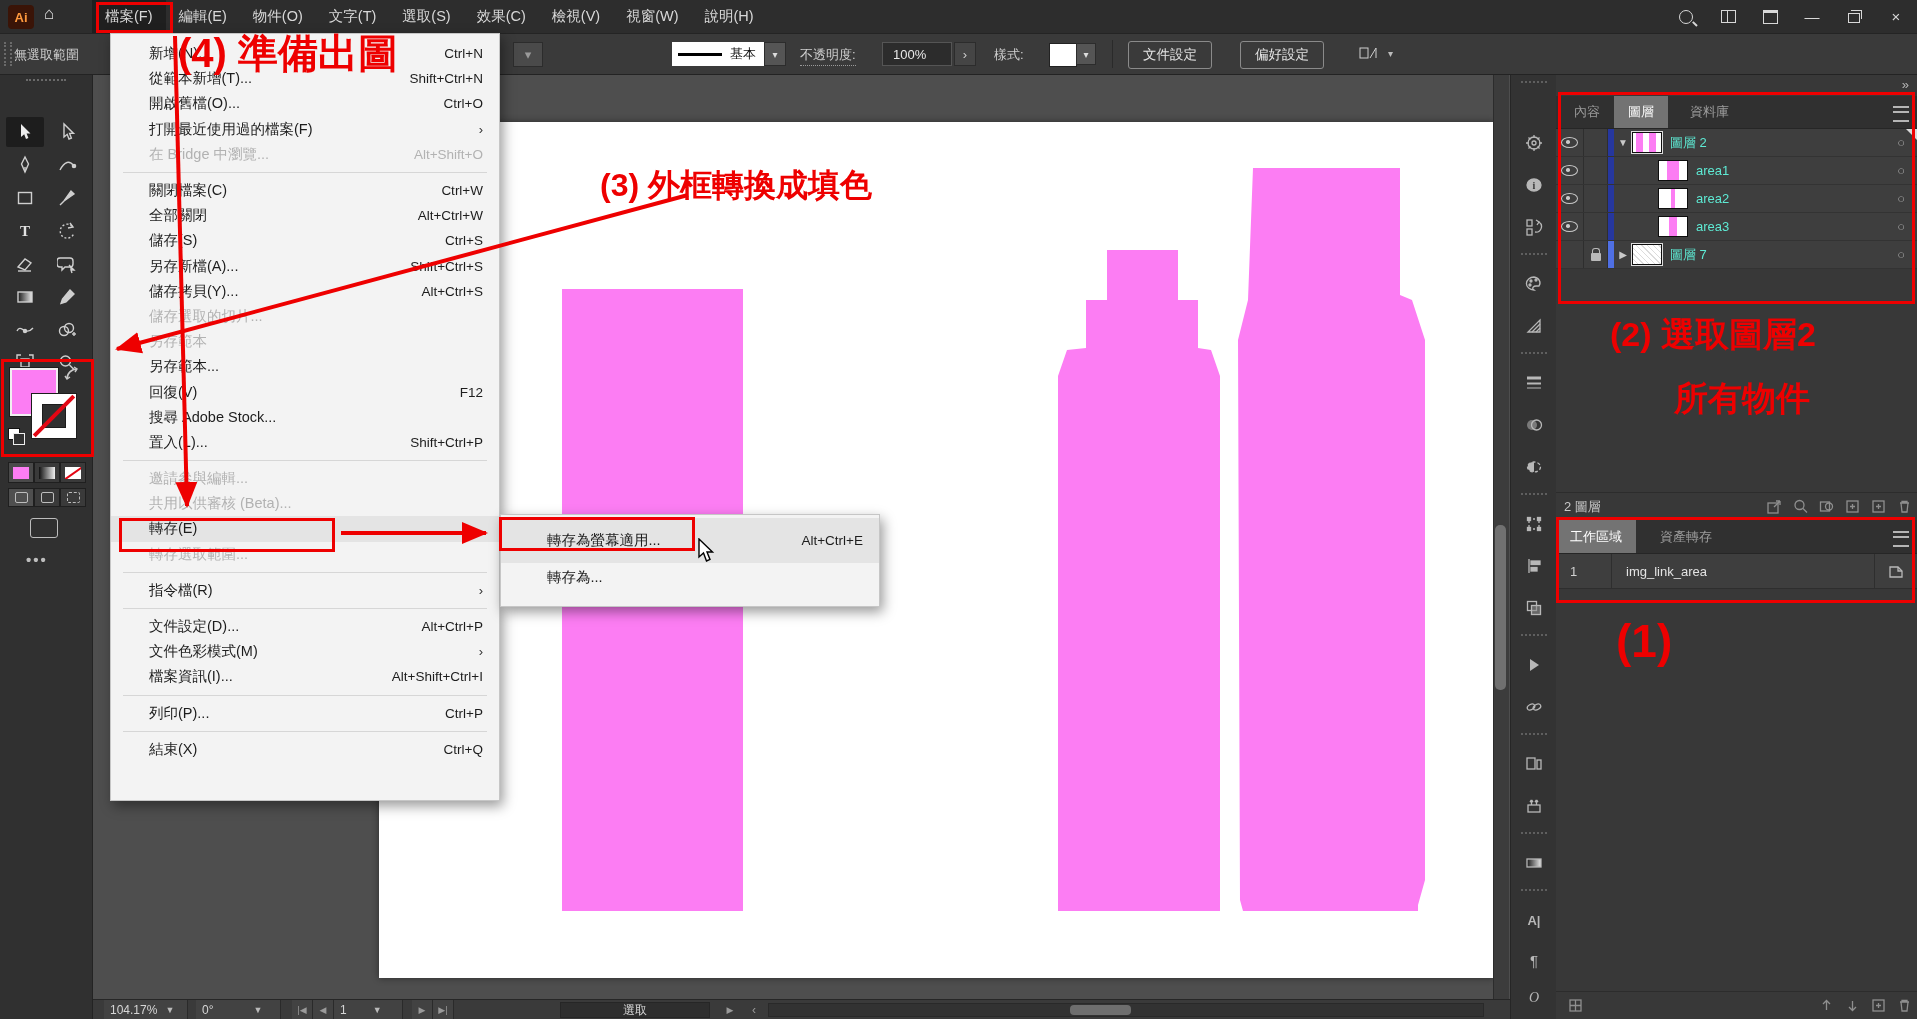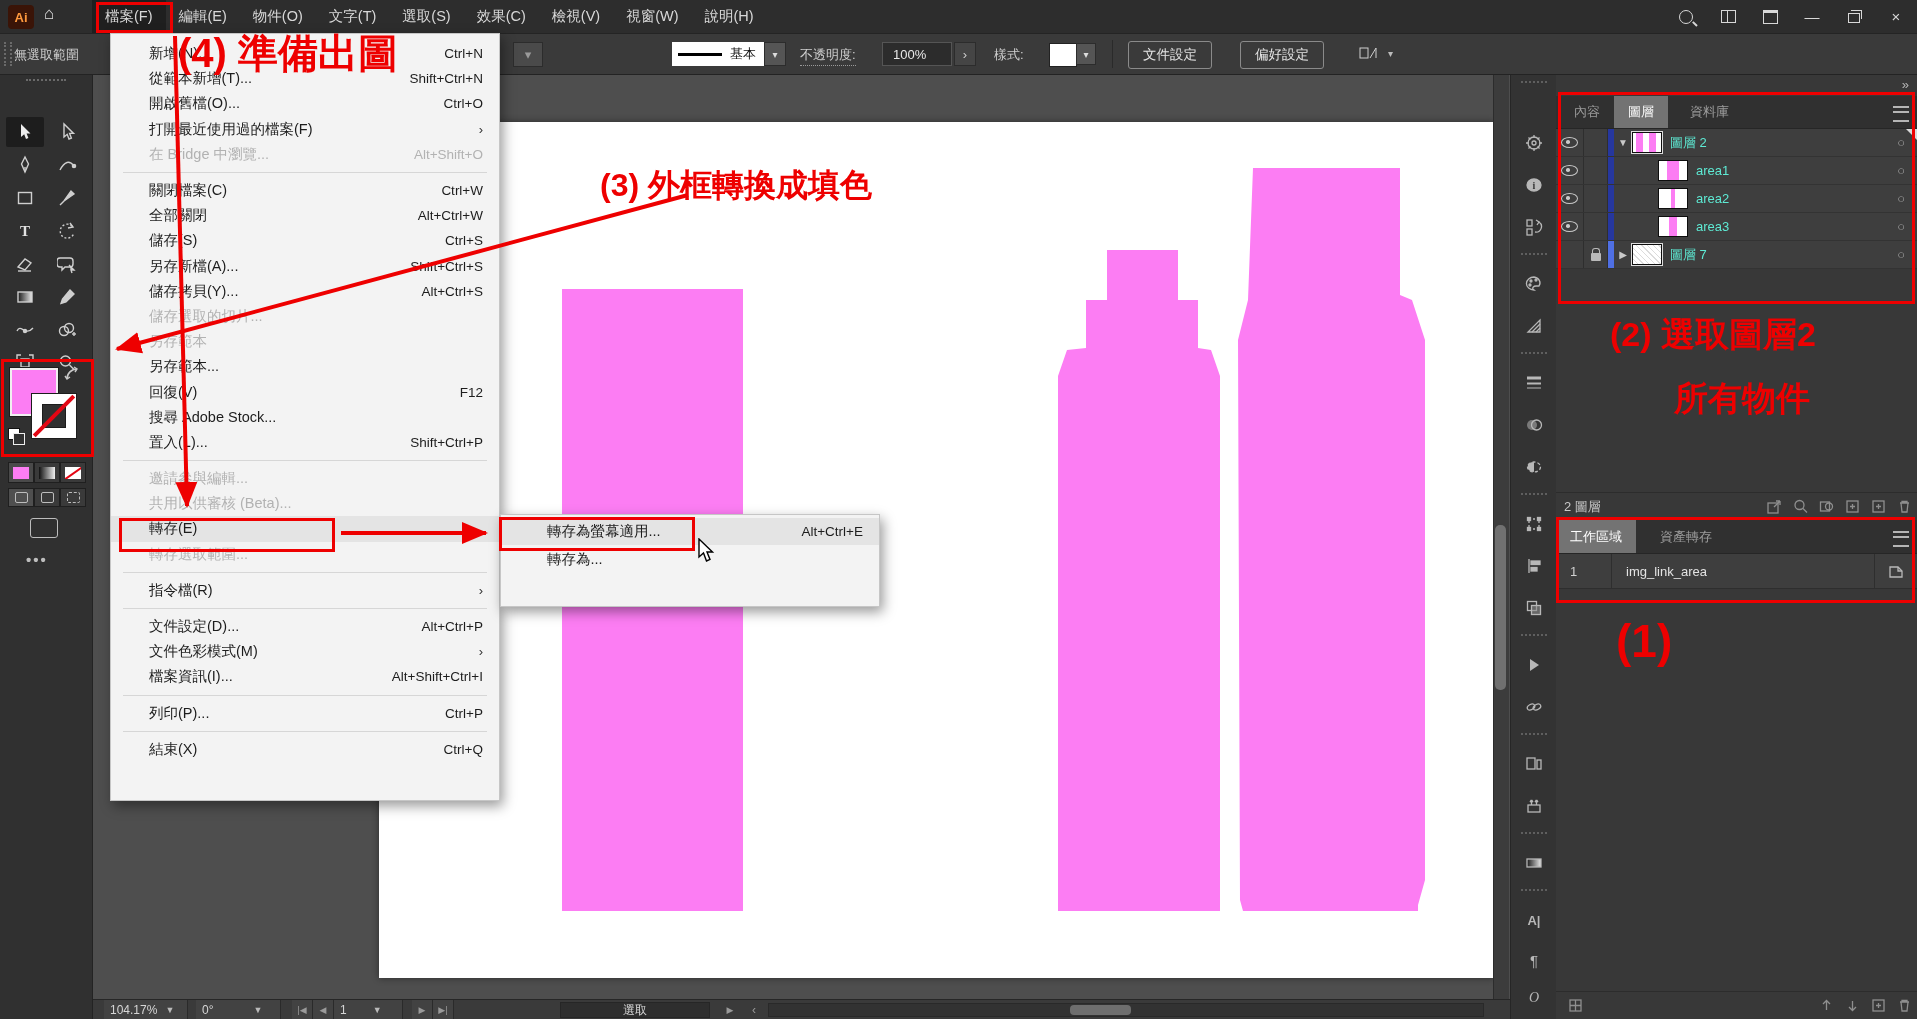"轉存為螢幕適用..." div.mi { height: 27px -> 45px }
